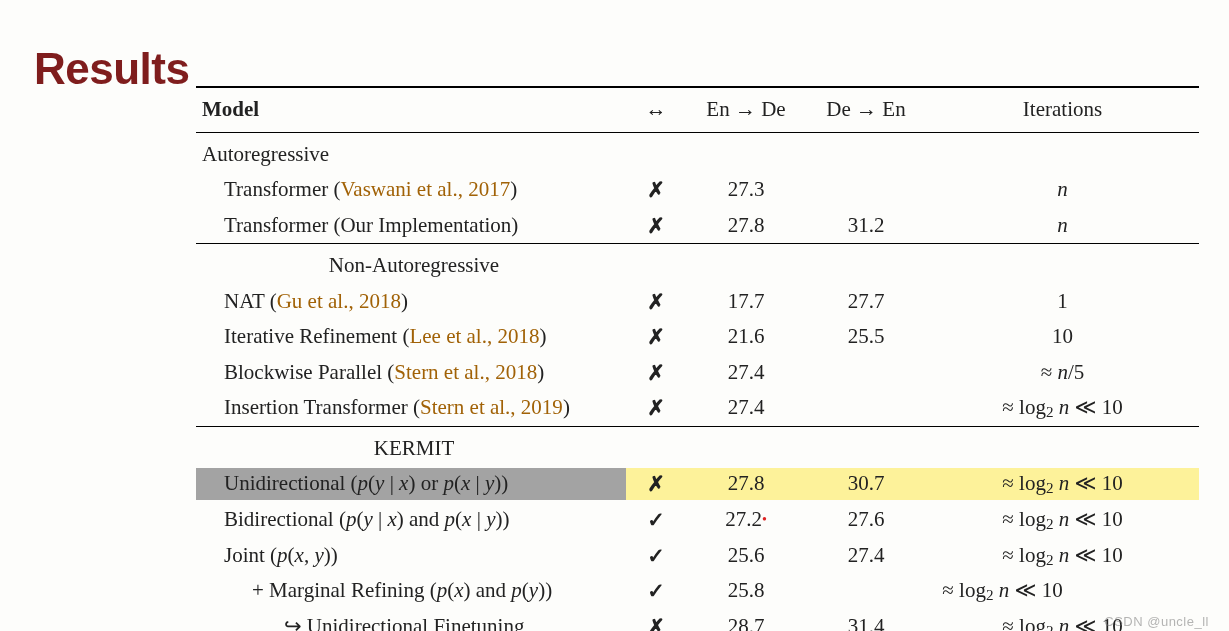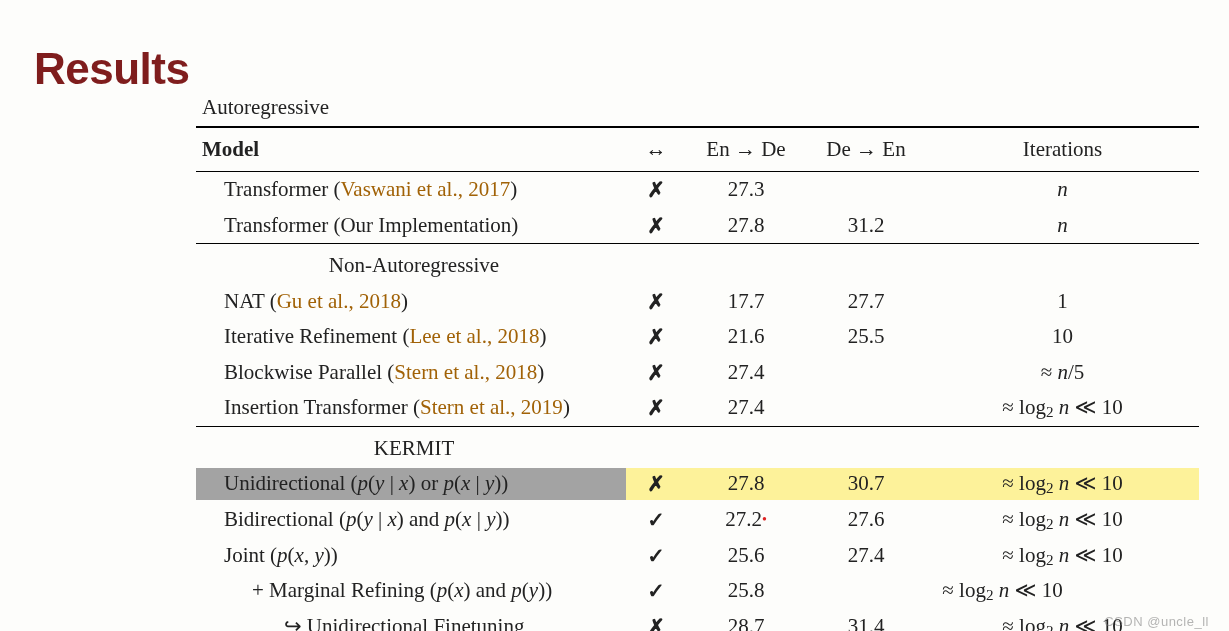"Autoregressive" div.row { order: before "Model" -> after "Model" }
